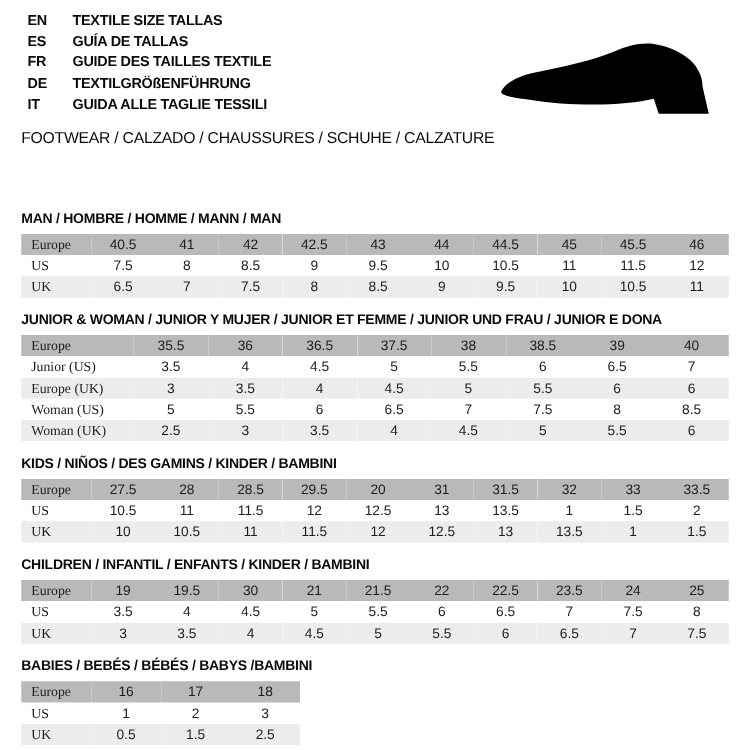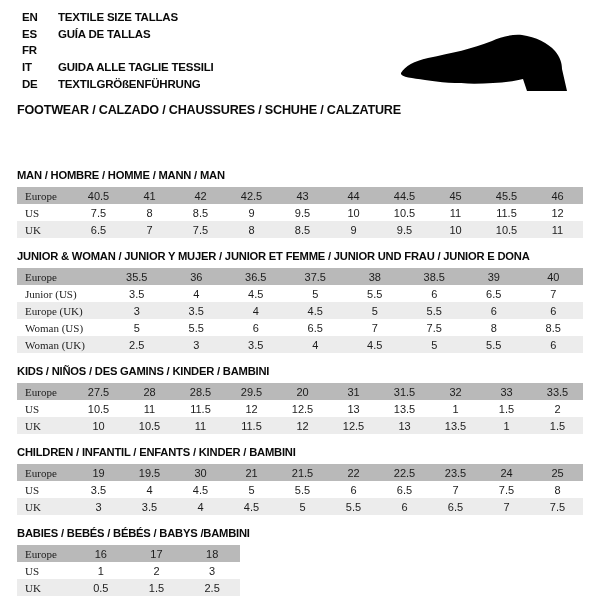"GUIDE DES TAILLES TEXTILE" span.lang-title { html: none -> <span>GUIDE DES TAILLES TEXTILE</span> }
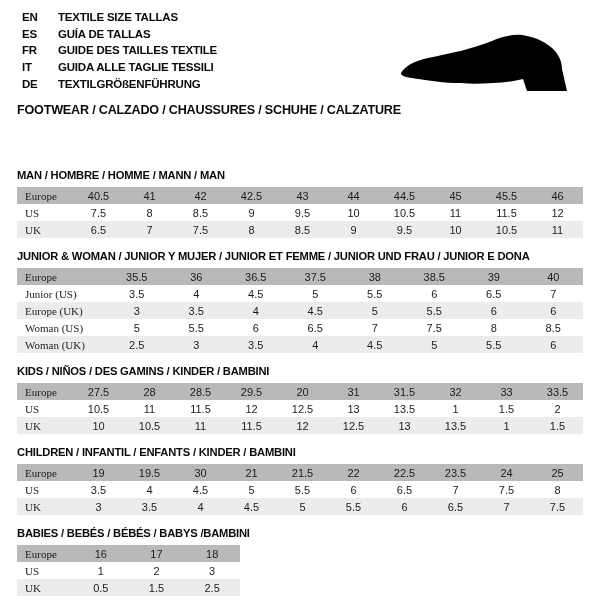"IT" div.lang-row { order: before "DE" -> after "DE" }
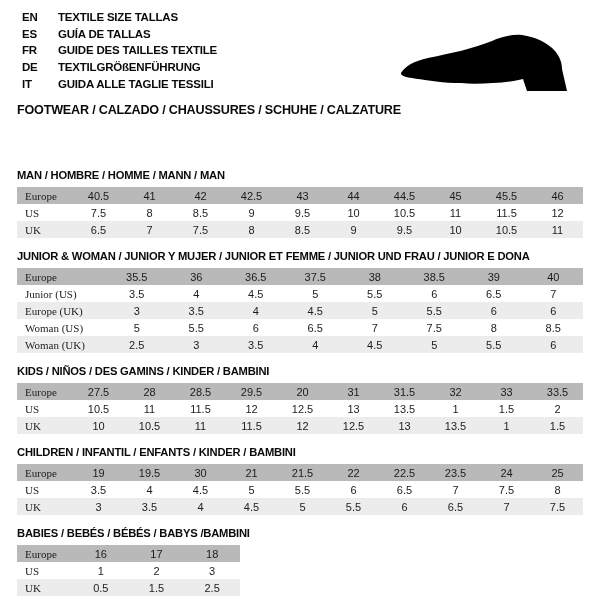"FOOTWEAR / CALZADO / CHAUSSURES" .category { font-weight: bold -> normal }
